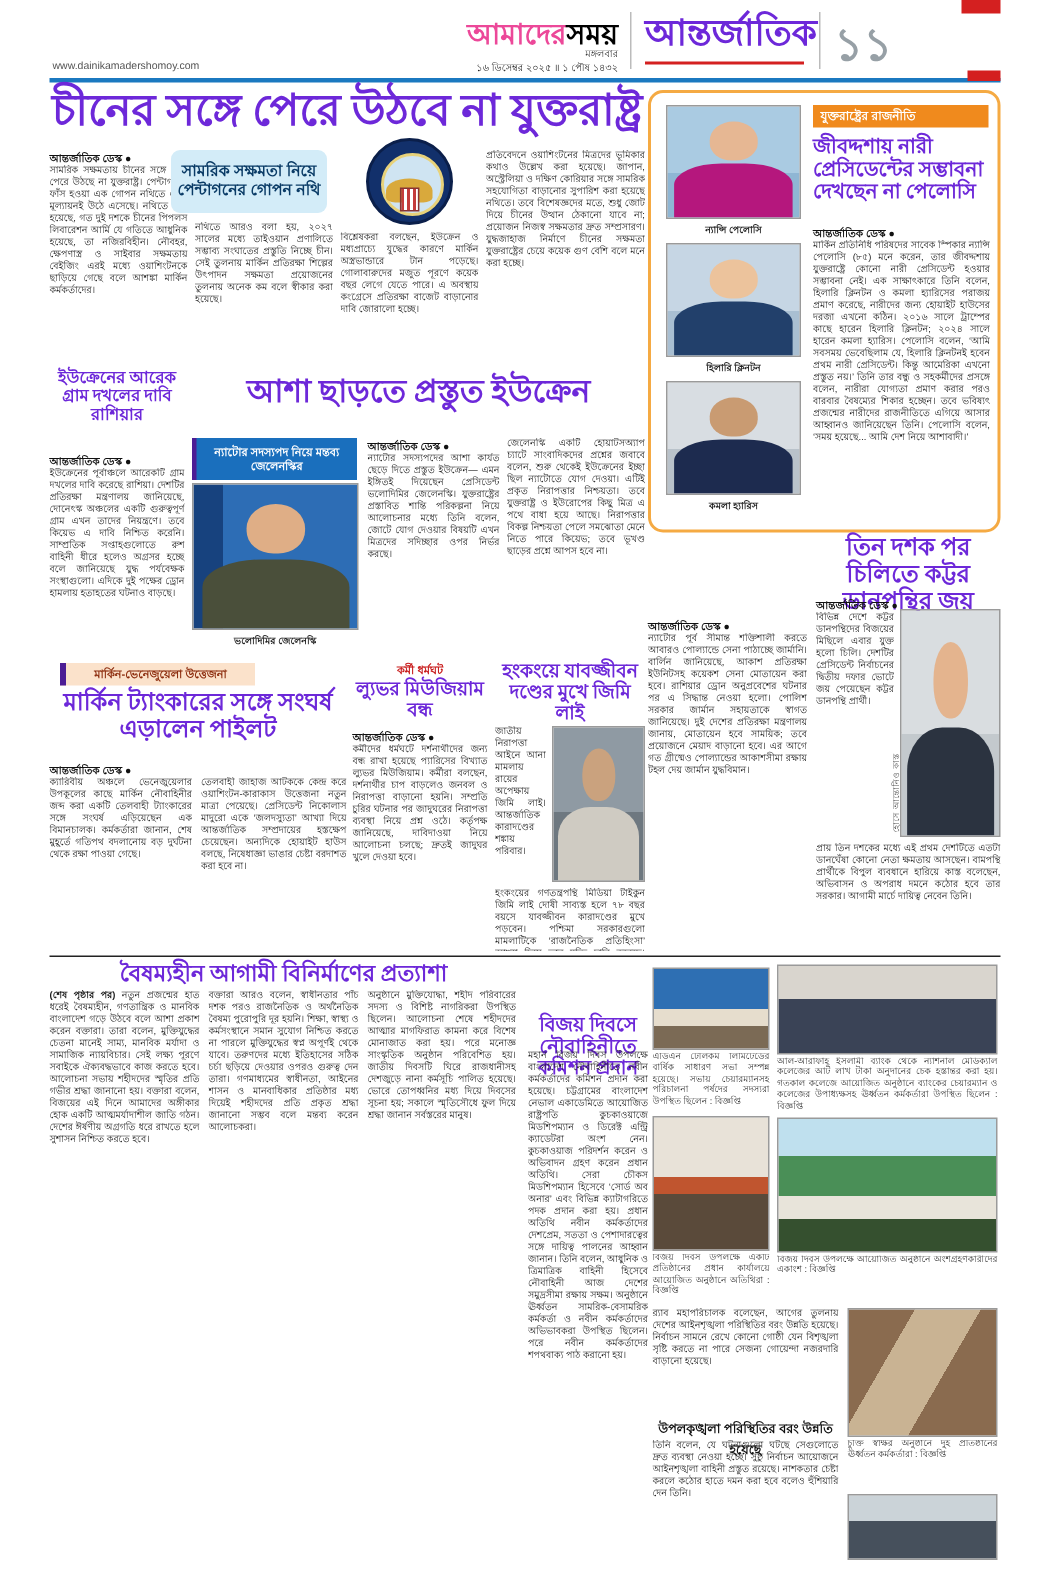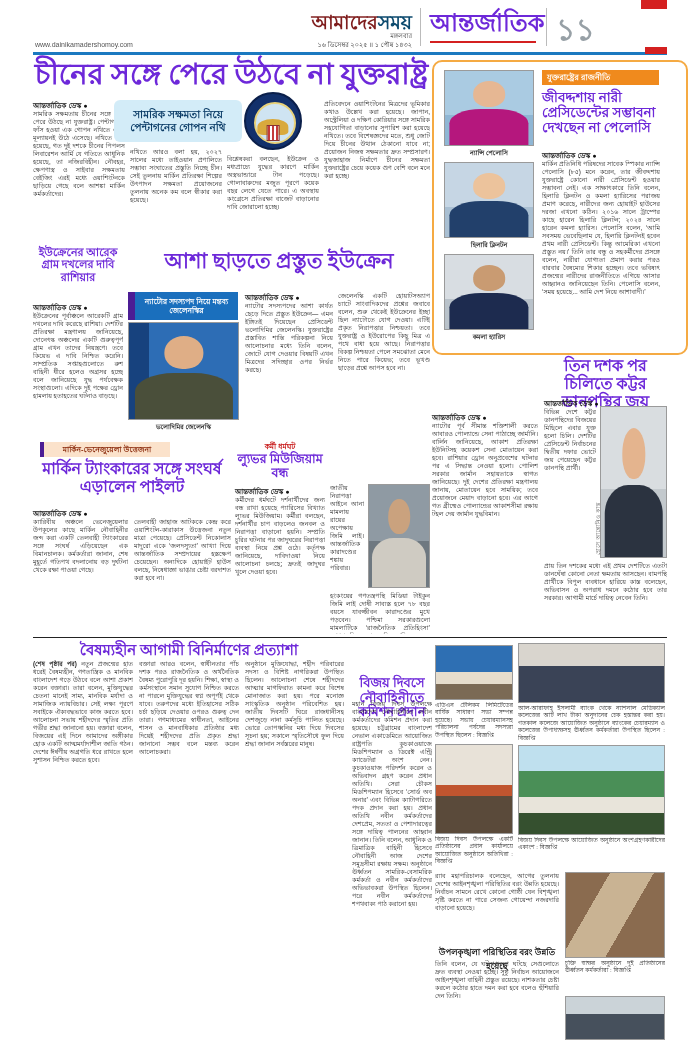"আমাদের" span { color: #7f1d1d -> #ec4899 }
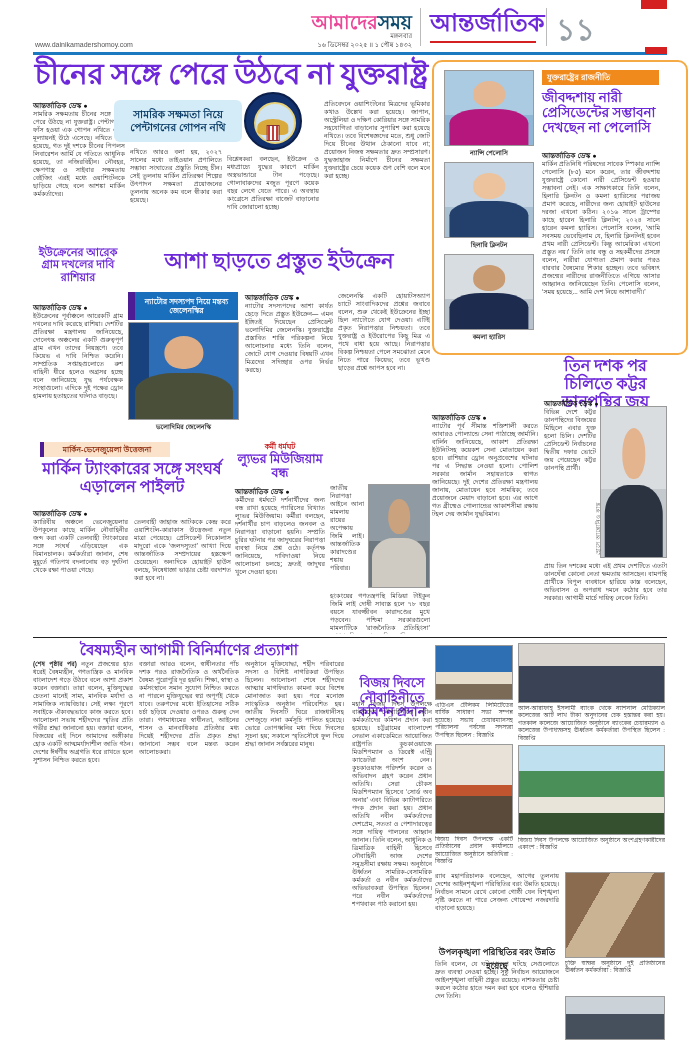"সময়" span { color: #0c4a6e -> #000000 }
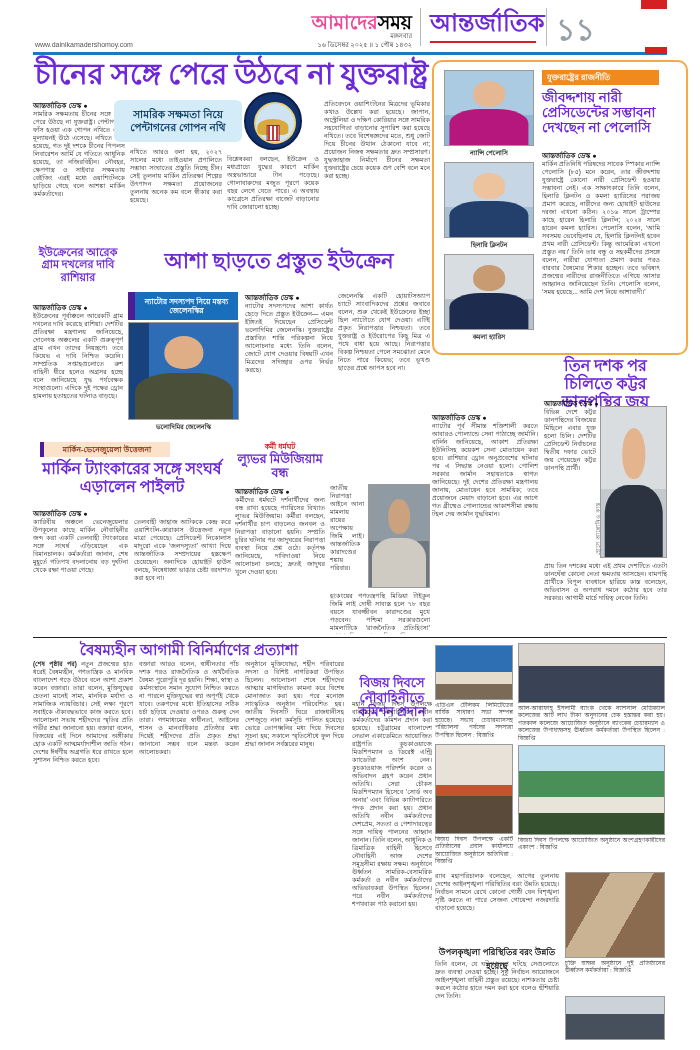"যুক্তরাষ্ট্রের রাজনীতি" div.abs { width: 256px -> 235px }
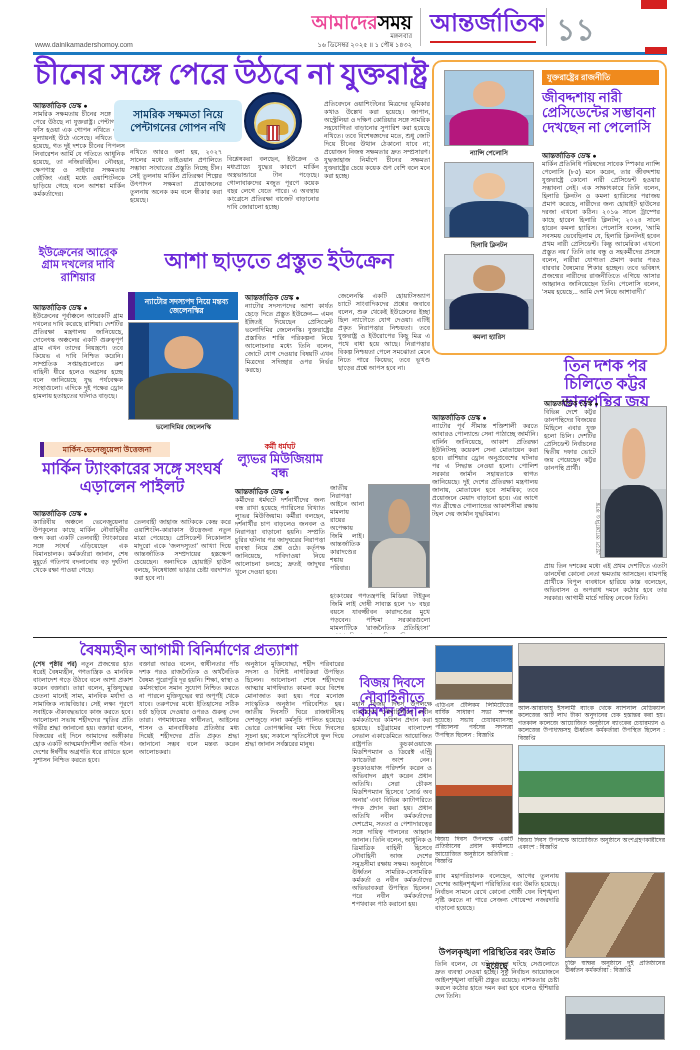"সামরিক সক্ষমতা নিয়ে পেন্টাগনের গোপন" div.abs { width: 128px -> 104px }
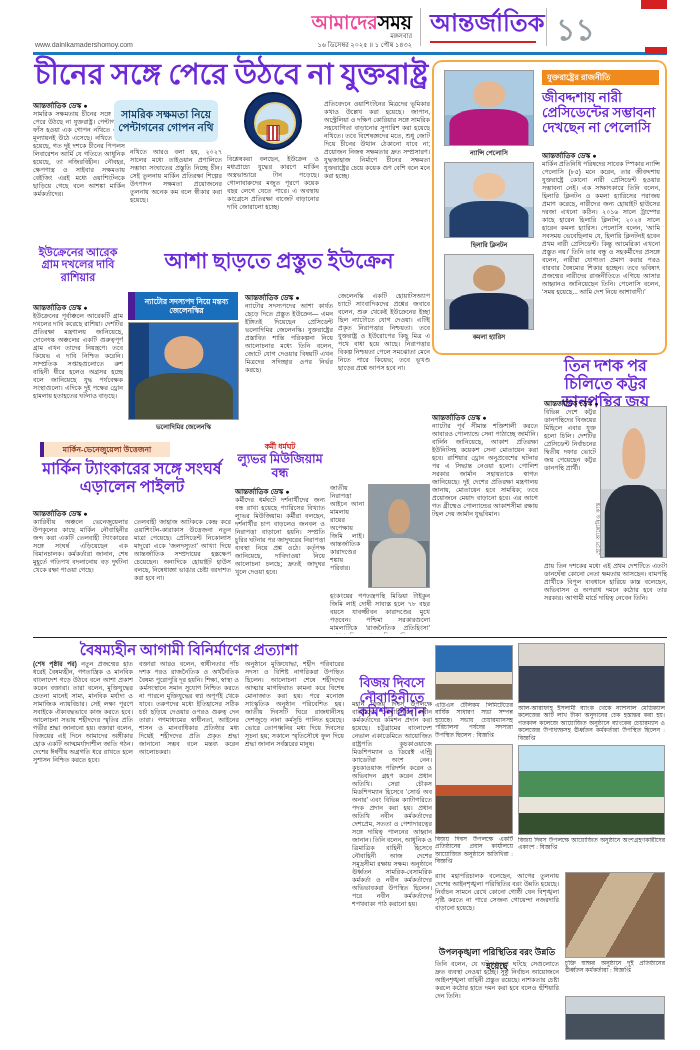"ন্যাটোর সদস্যপদ নিয়ে মন্তব্য জেলেনস্কির" .bluecapbox { border-left: 7px solid #4c1d95 -> 3px solid #4c1d95 }
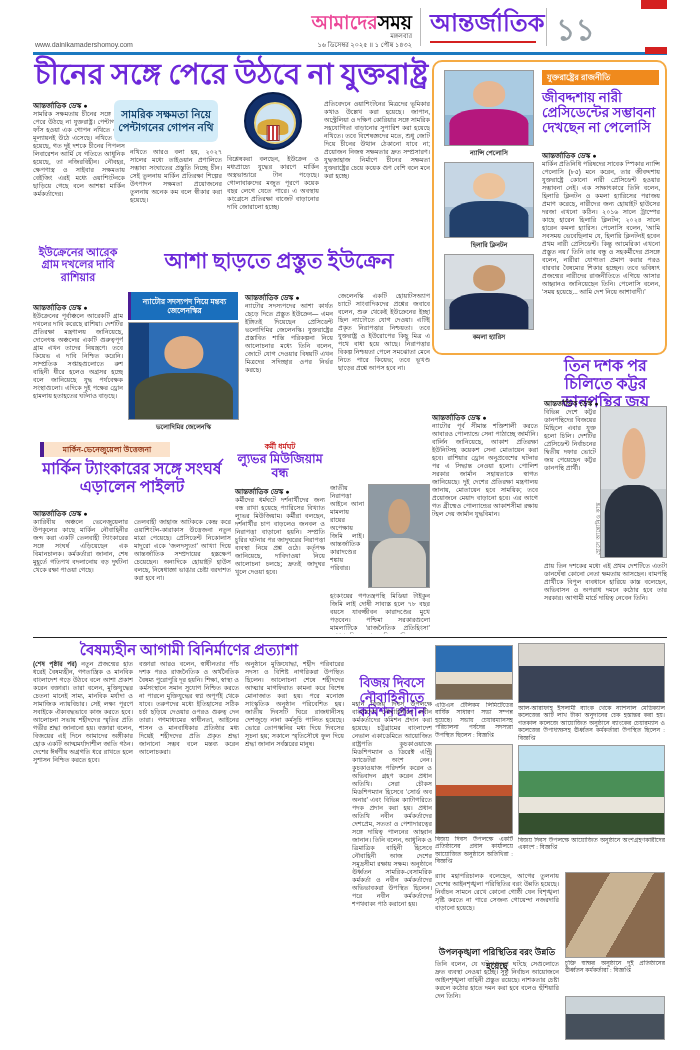"হংকংয়ে যাবজ্জীবন দণ্ডের মুখে জিমি" div.abs { html: none -> <div>হংকংয়ে যাবজ্জীবন দণ্ডের মুখে জিমি লাই</div> }
